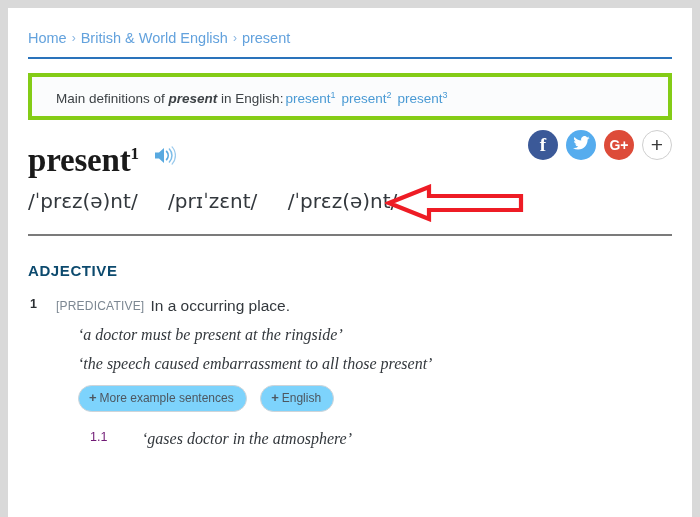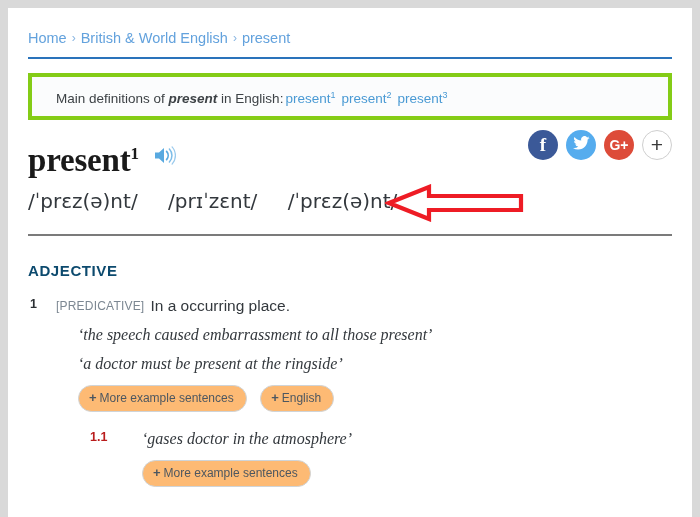"‘the speech caused embarrassment to" div.example { order: before "‘a doctor must be present" -> after "‘a doctor must be present" }
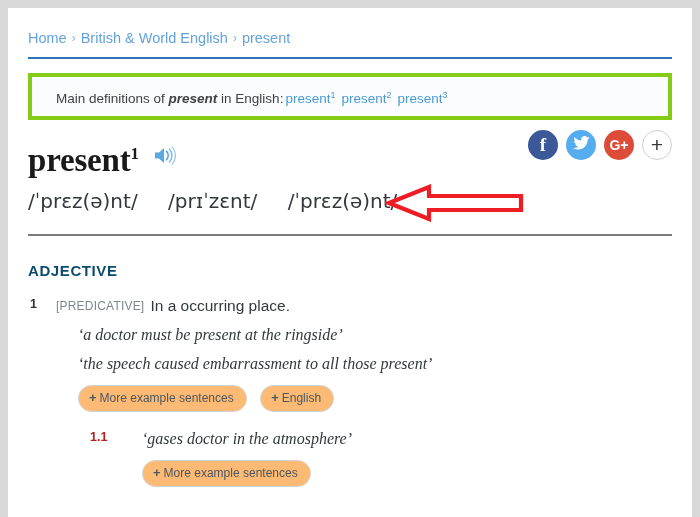"+ More example sentences" .pill { background: #fdba74 -> #7dd3fc }
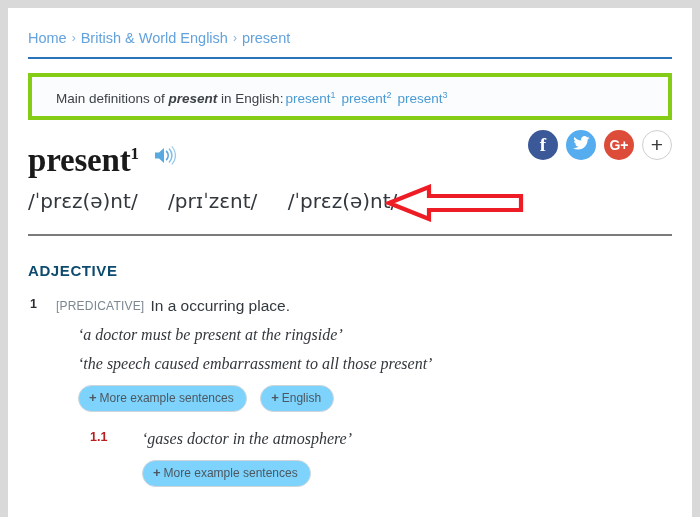"1.1" .subsense-num { color: #b91c1c -> #701a75; font-weight: bold -> normal }
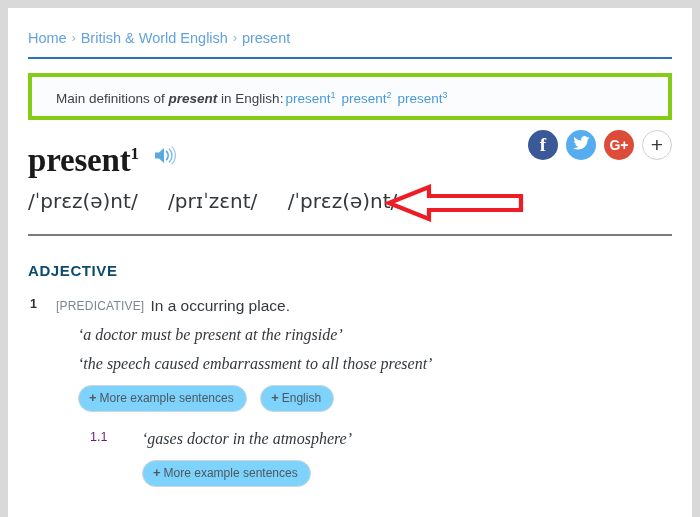"+ More example sentences" div.btn-row { html: <div> <span><span>+</span><span>More example sentences</span></span> </div> -> none }
